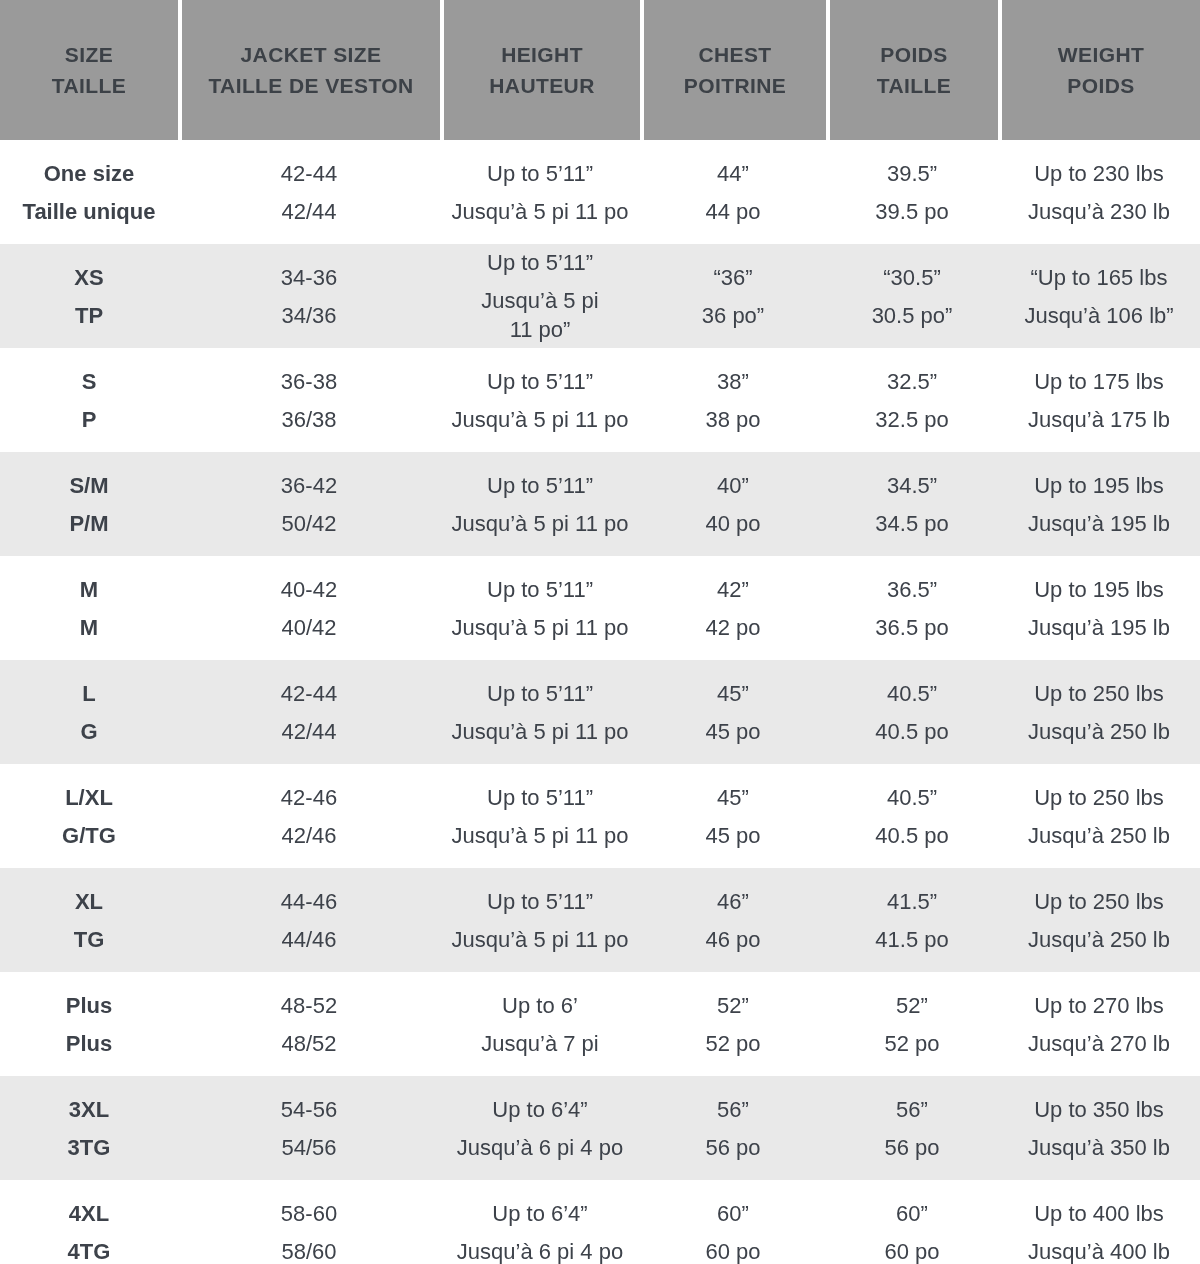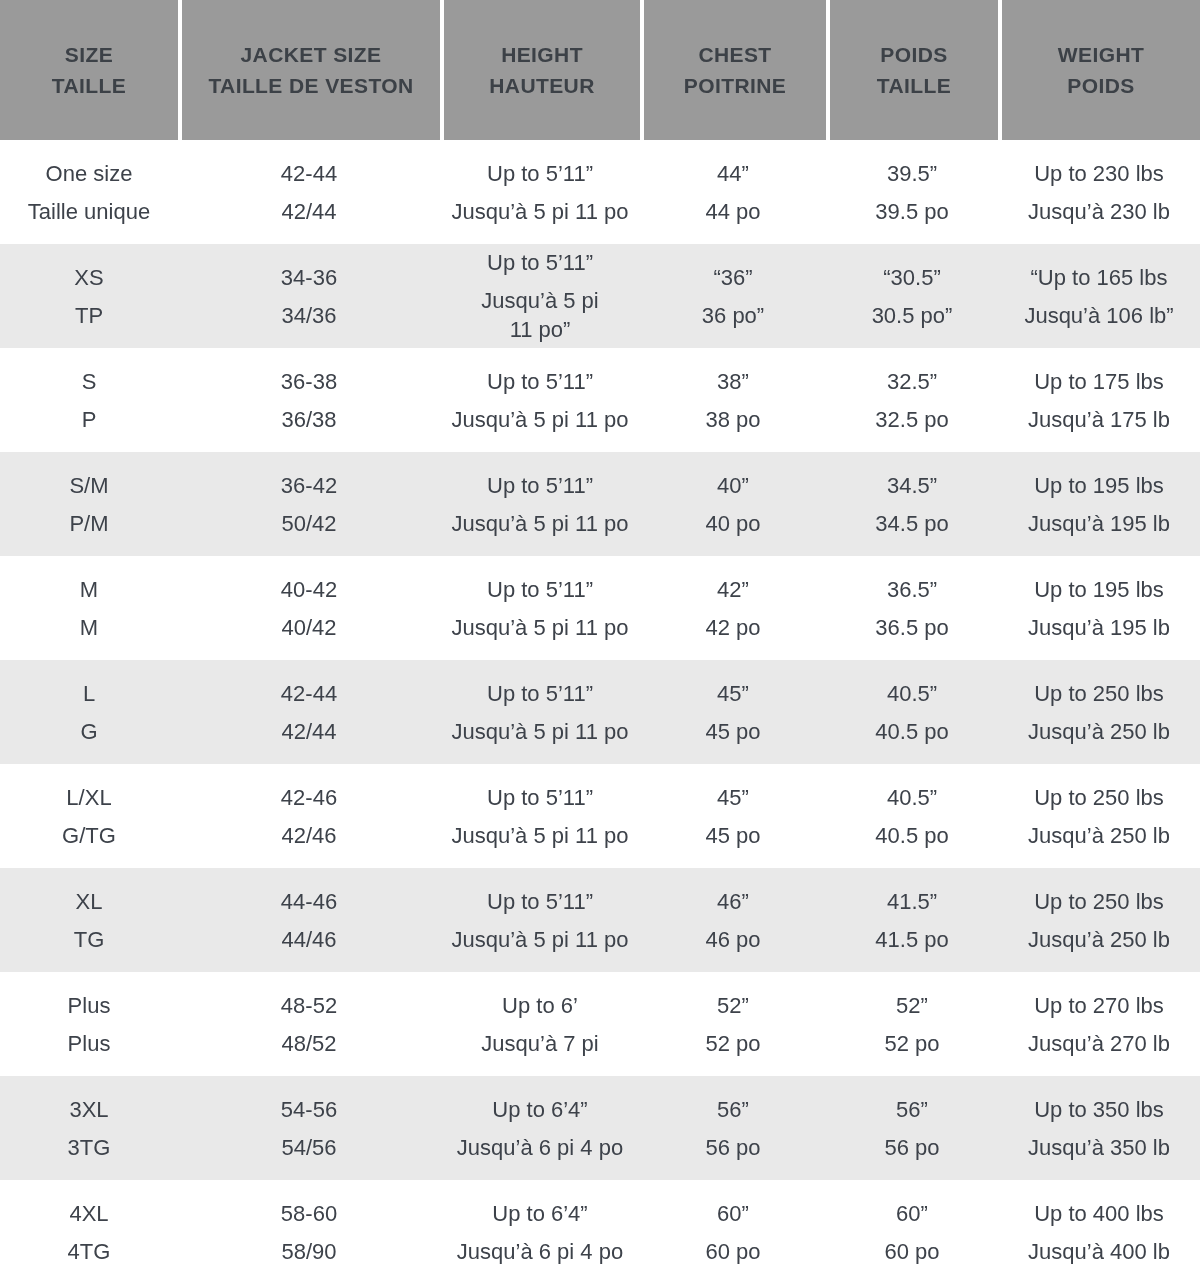"One size" tbody td.c-size { font-weight: 400 -> 700 }
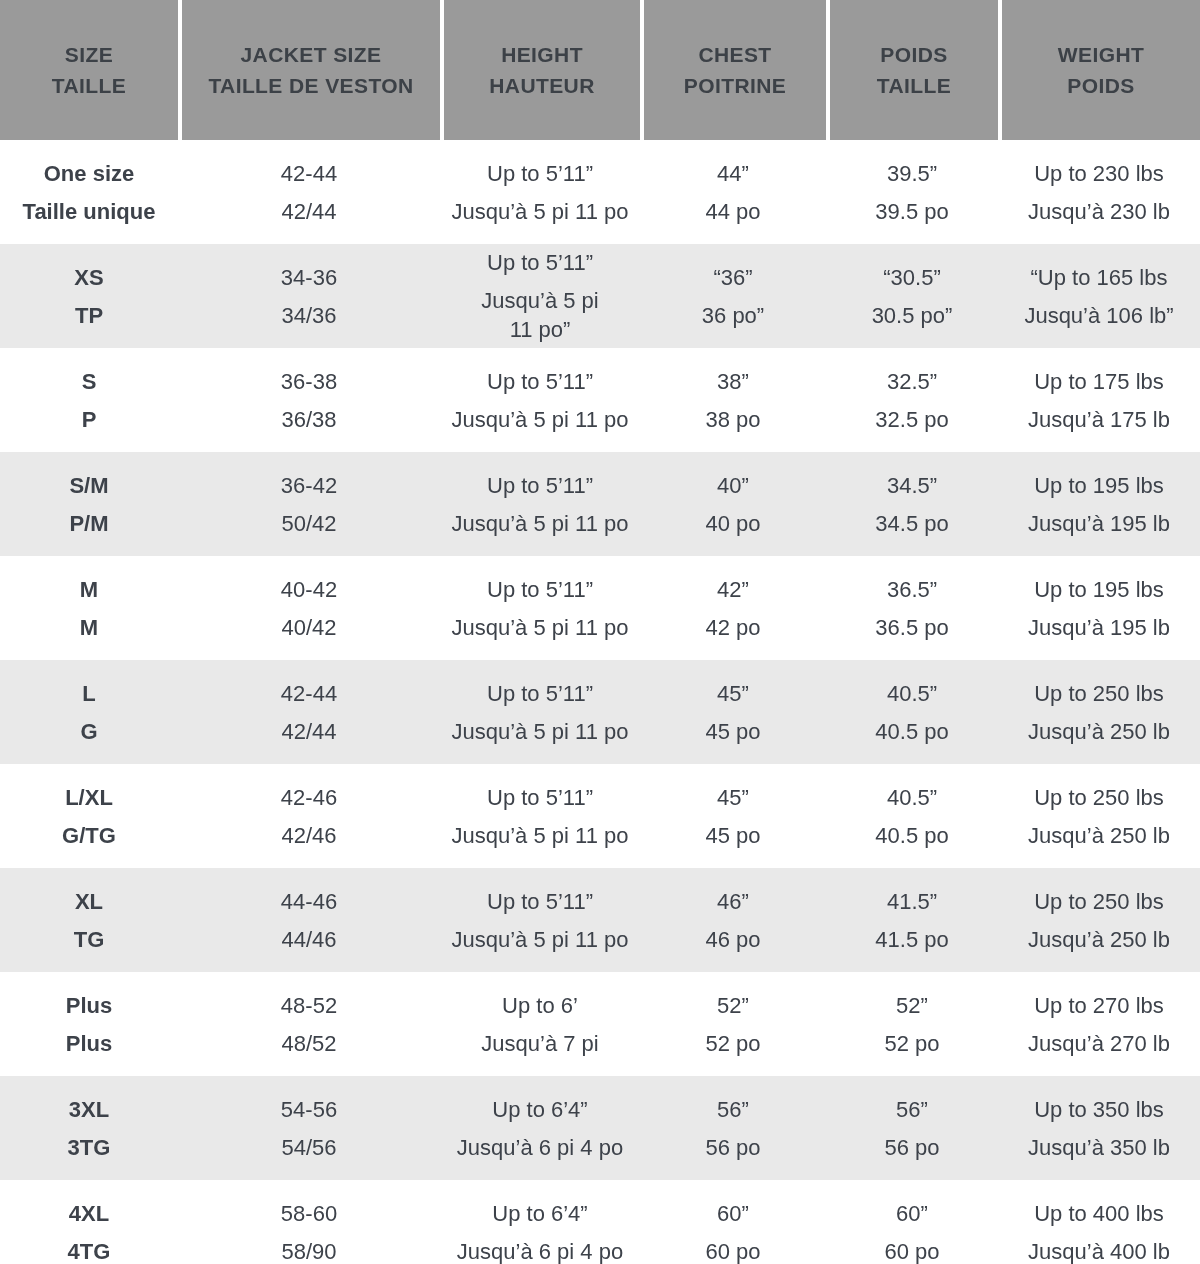"58/90" div.fr { text: 58/90 -> 58/60 }
